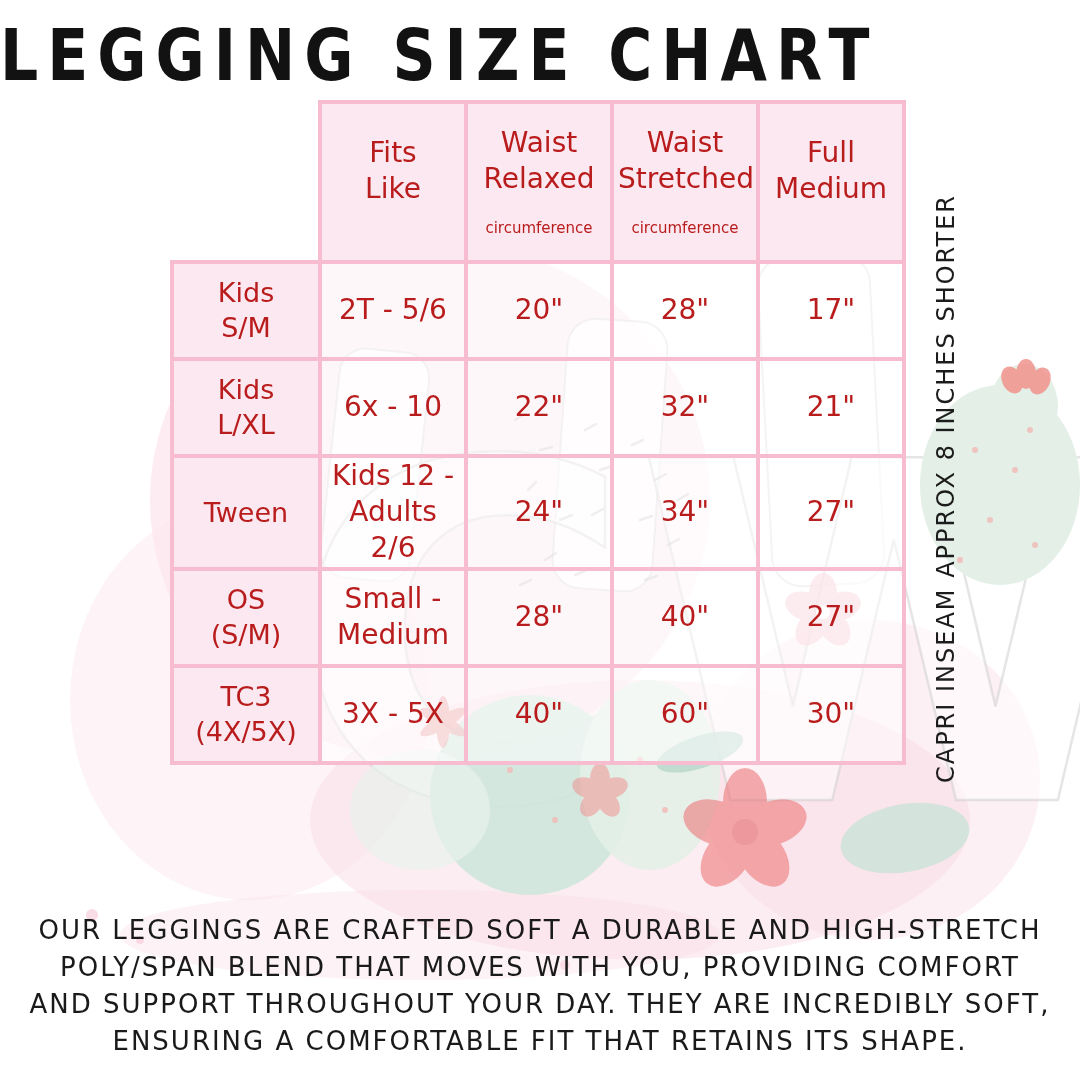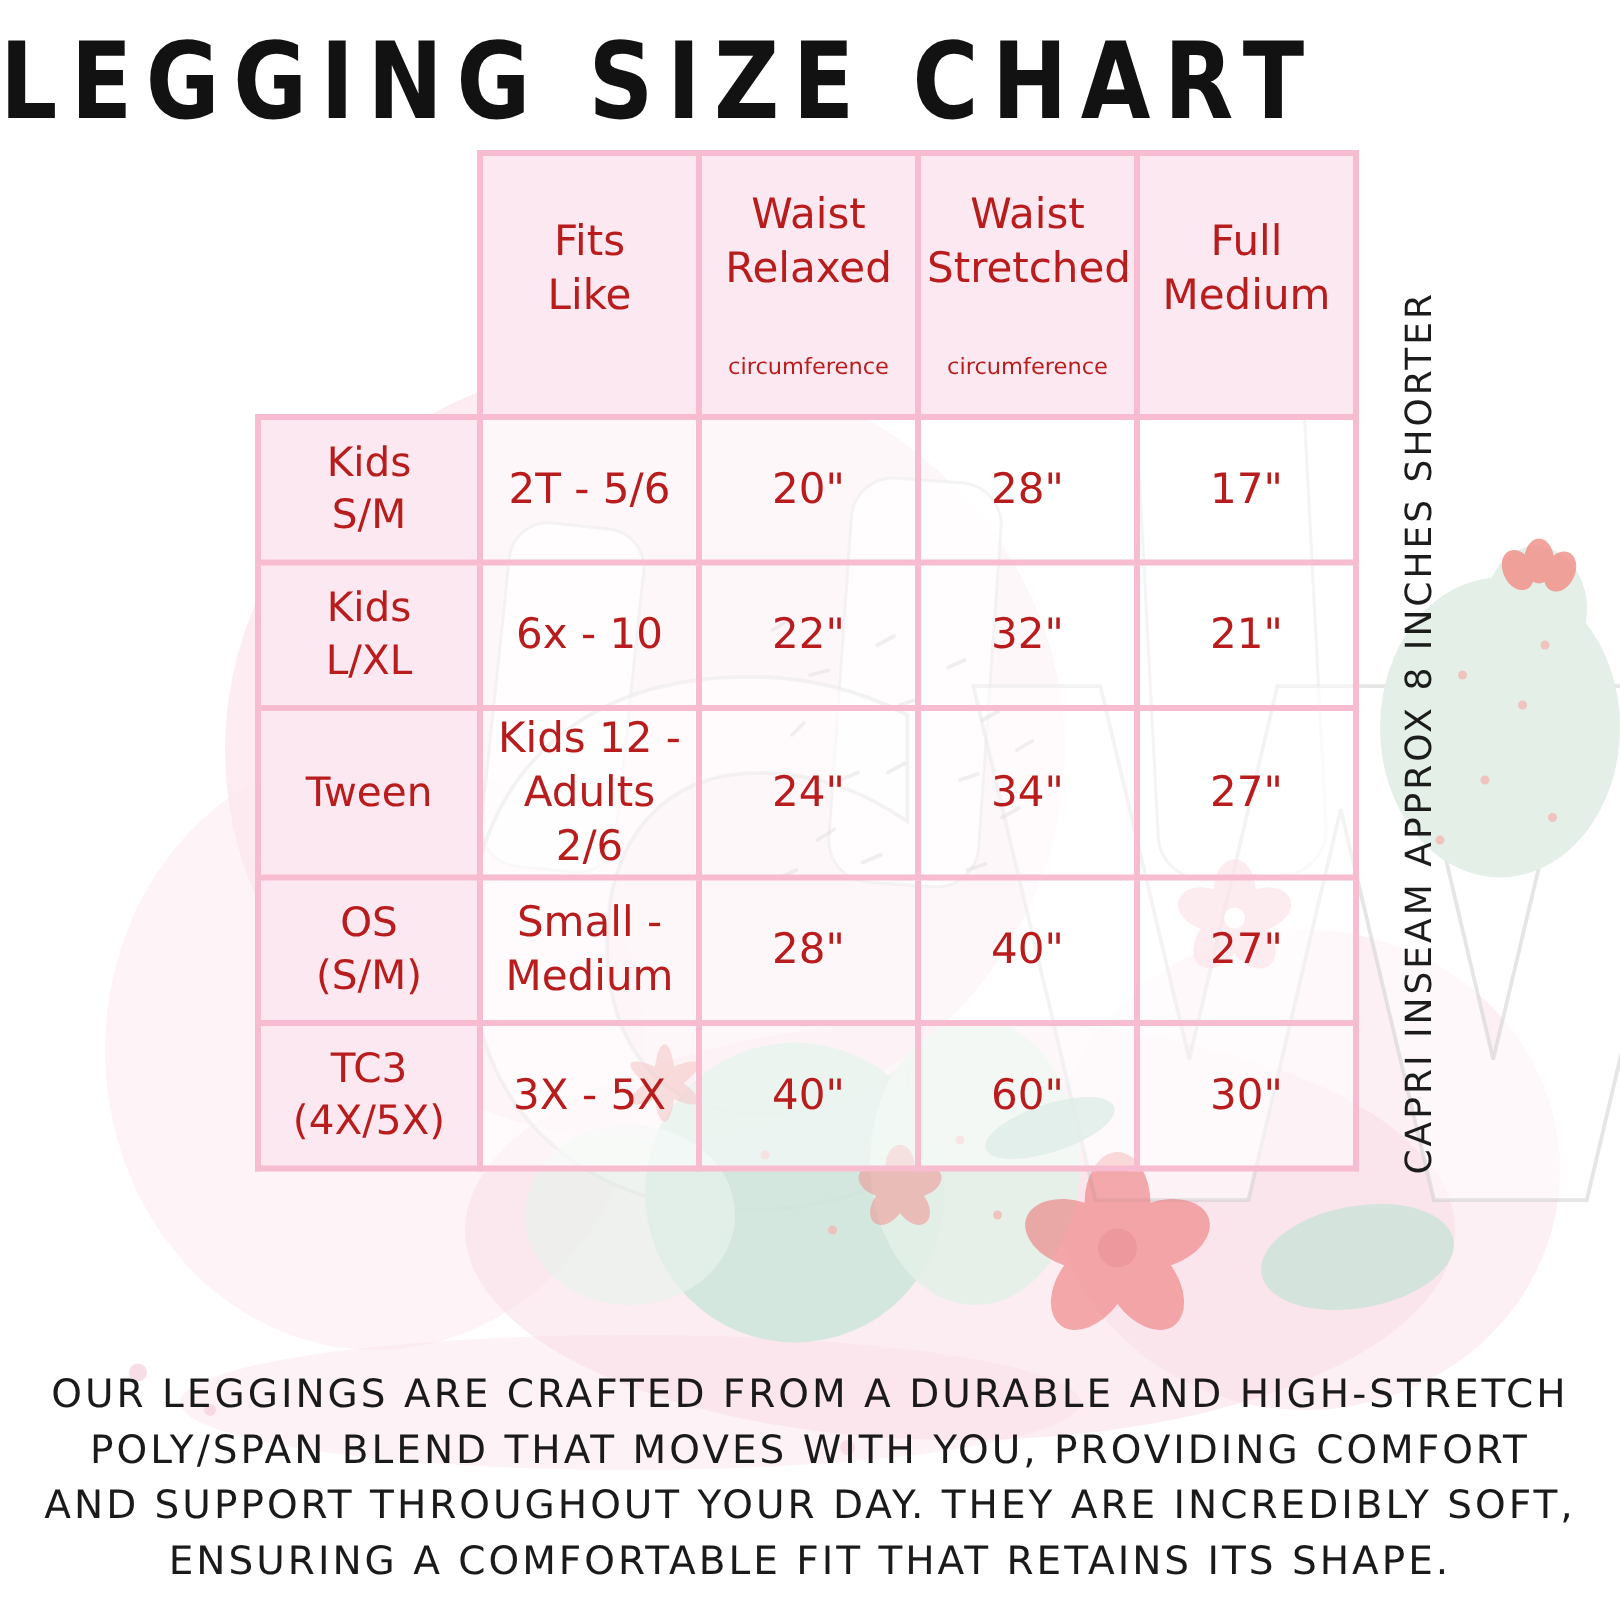"circumference" .th-note { margin-top: 17px -> 1px }
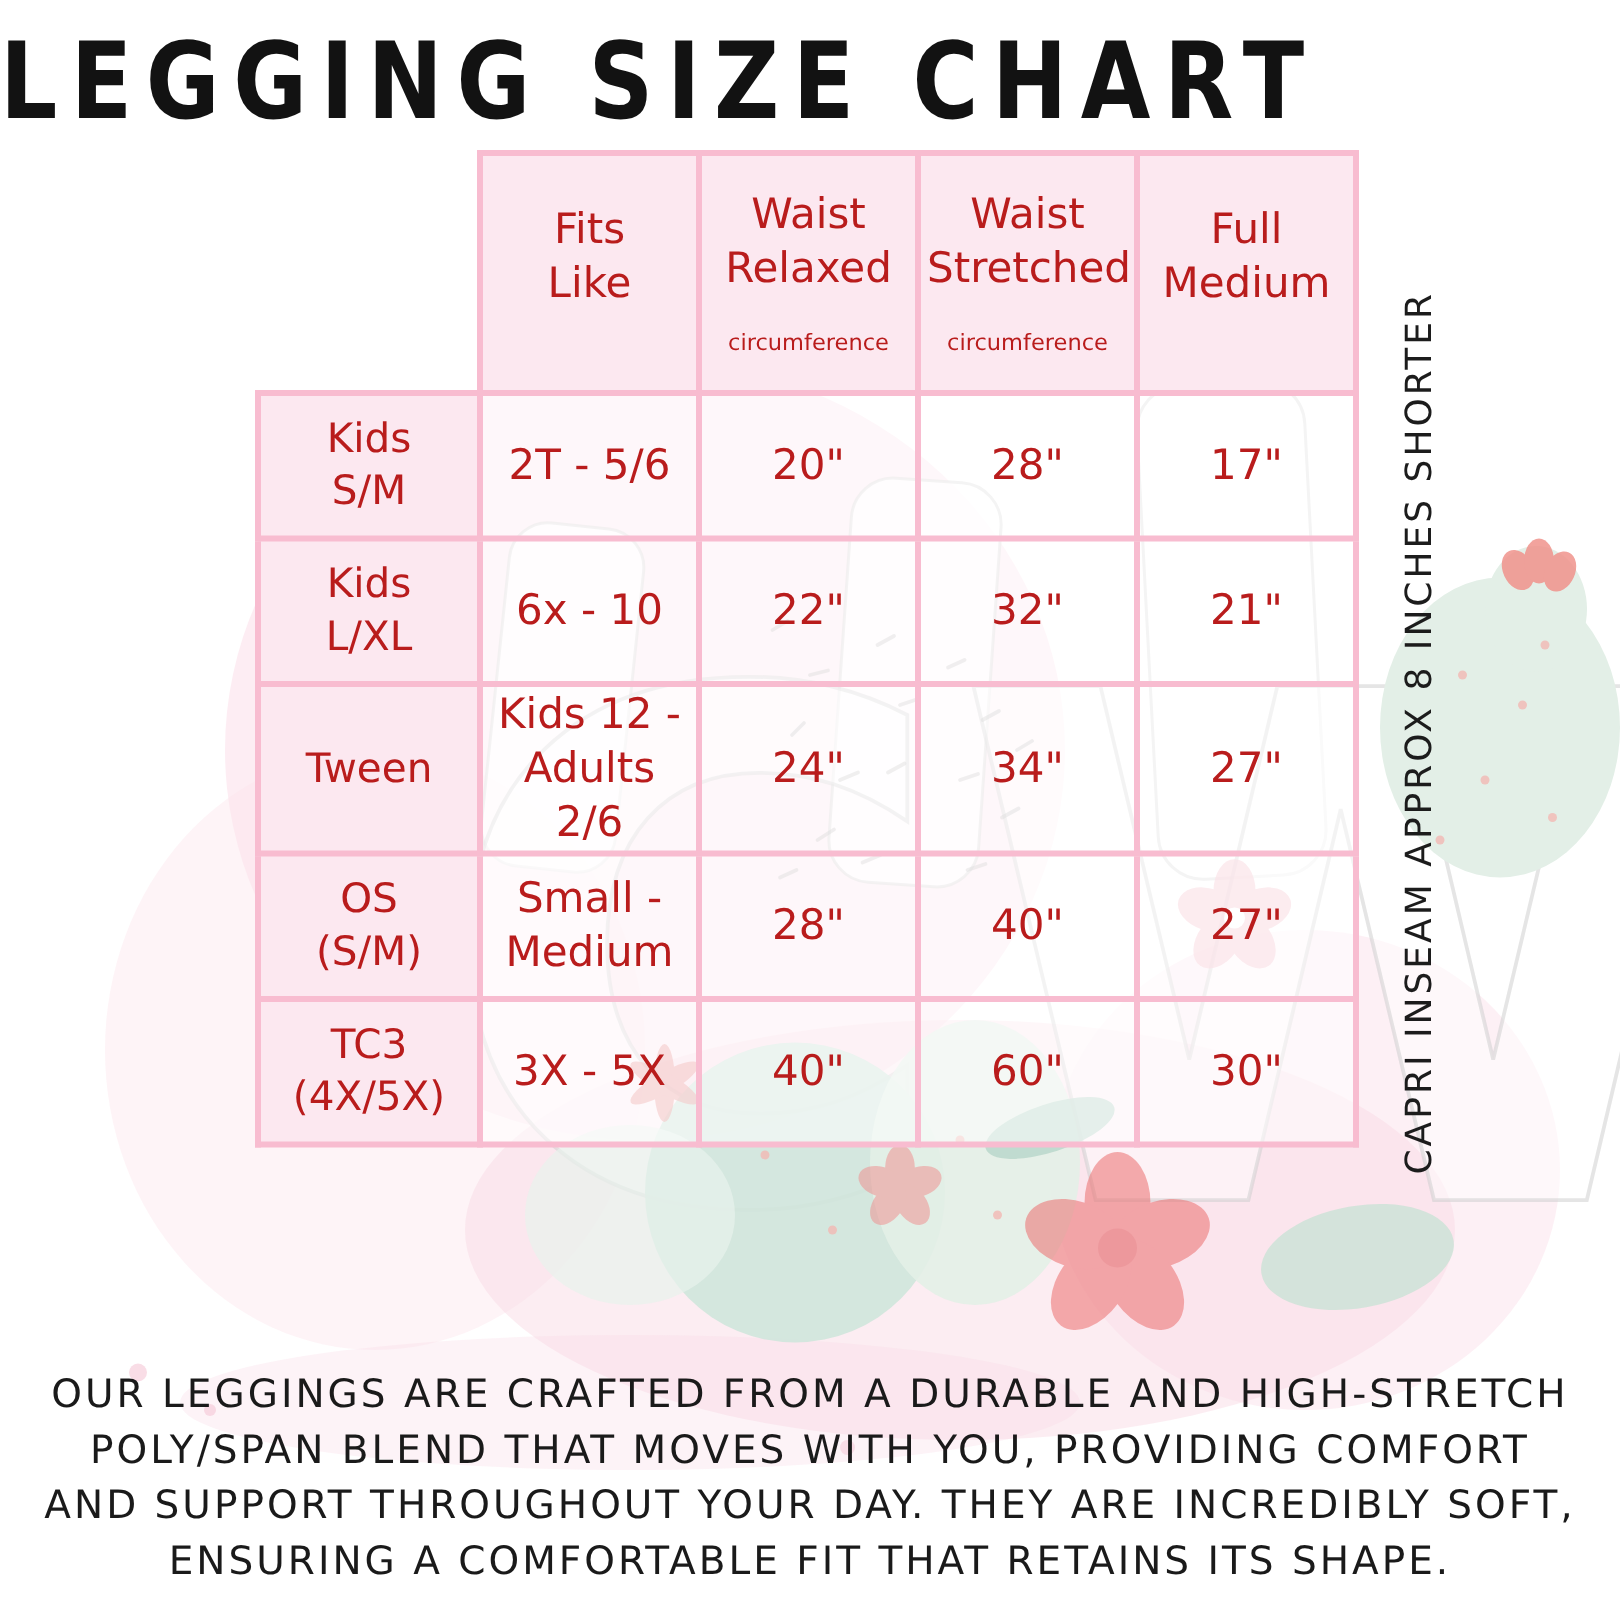"OUR LEGGINGS ARE CRAFTED FROM" div { text: FROM -> SOFT }
